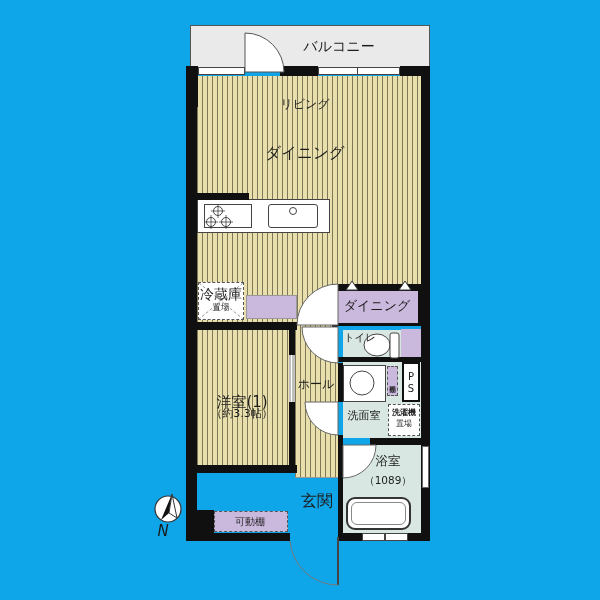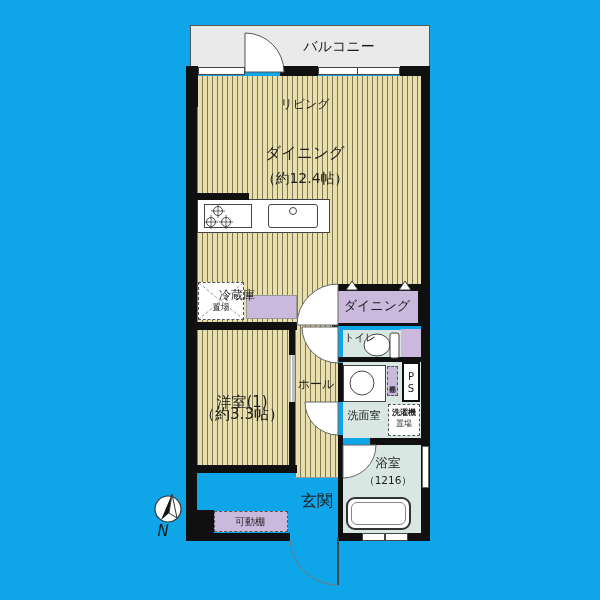"（約12.4帖）" div.lbl { html: <div>（約12.4帖）</div> -> none }
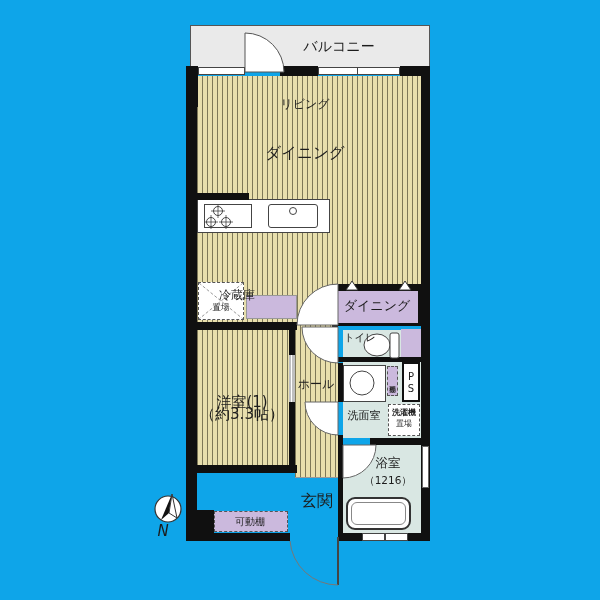"冷蔵庫" div.lbl { font-size: 12px -> 14px; margin-left: 16px -> none }
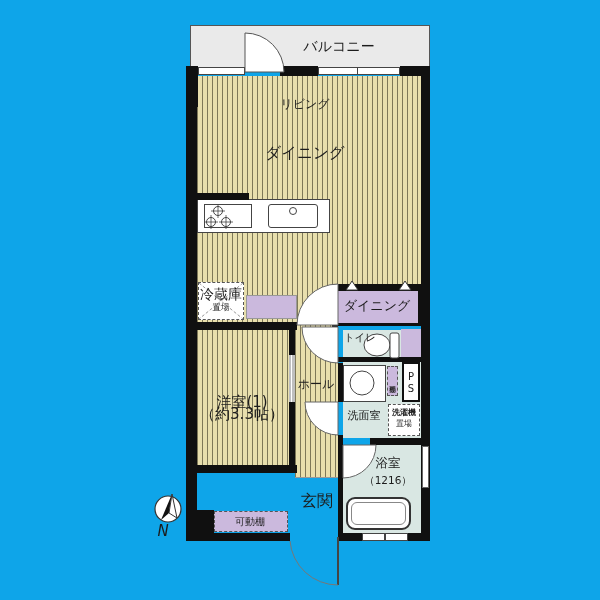"（約3.3帖）" div.lbl { font-size: 15px -> 11px }
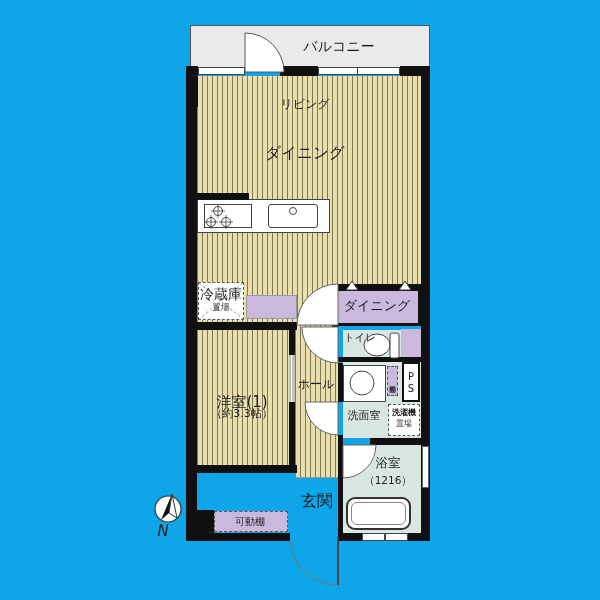"浴室" div.lbl { font-family: none -> Liberation Mono, monospace }
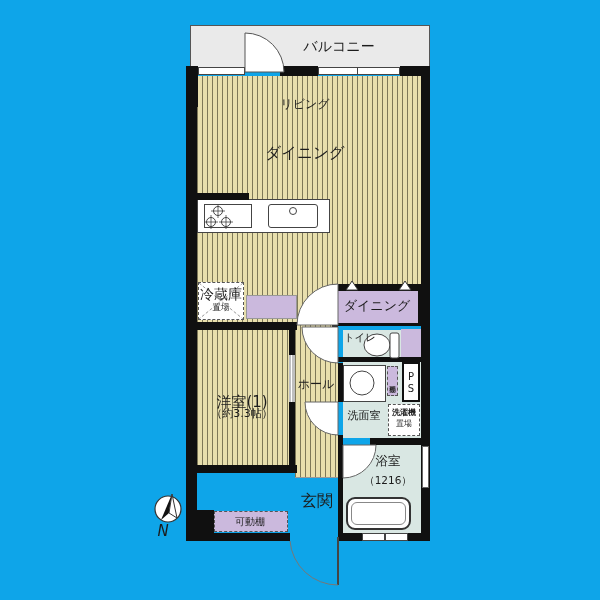"（1216）" div.lbl { text: 1216 -> 1089 }
